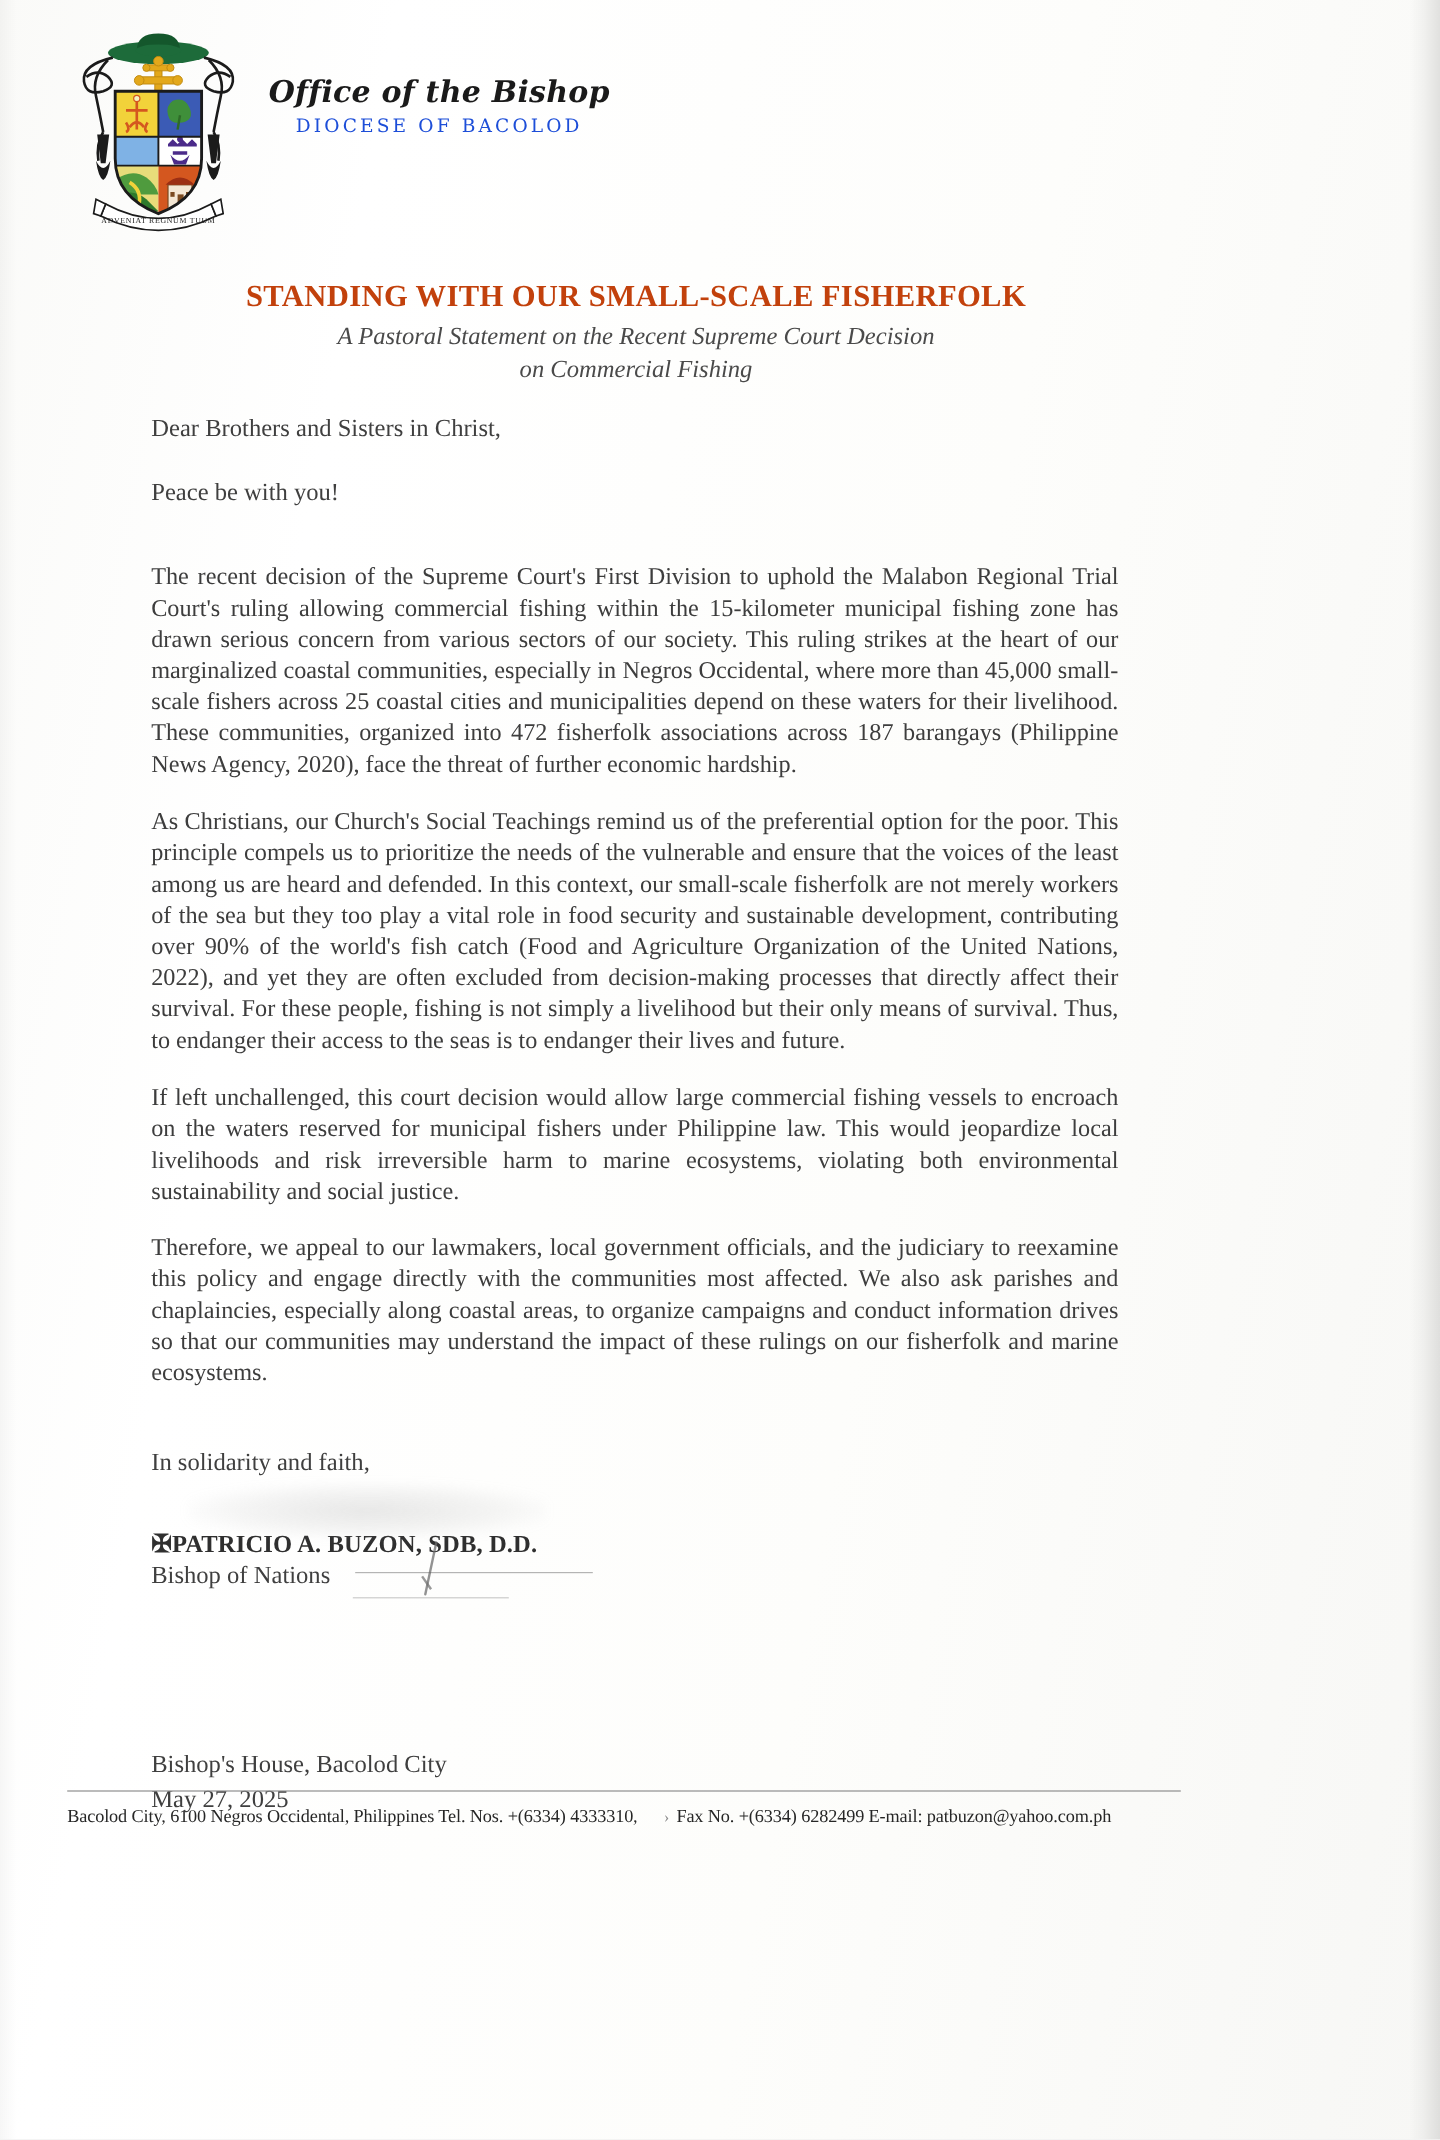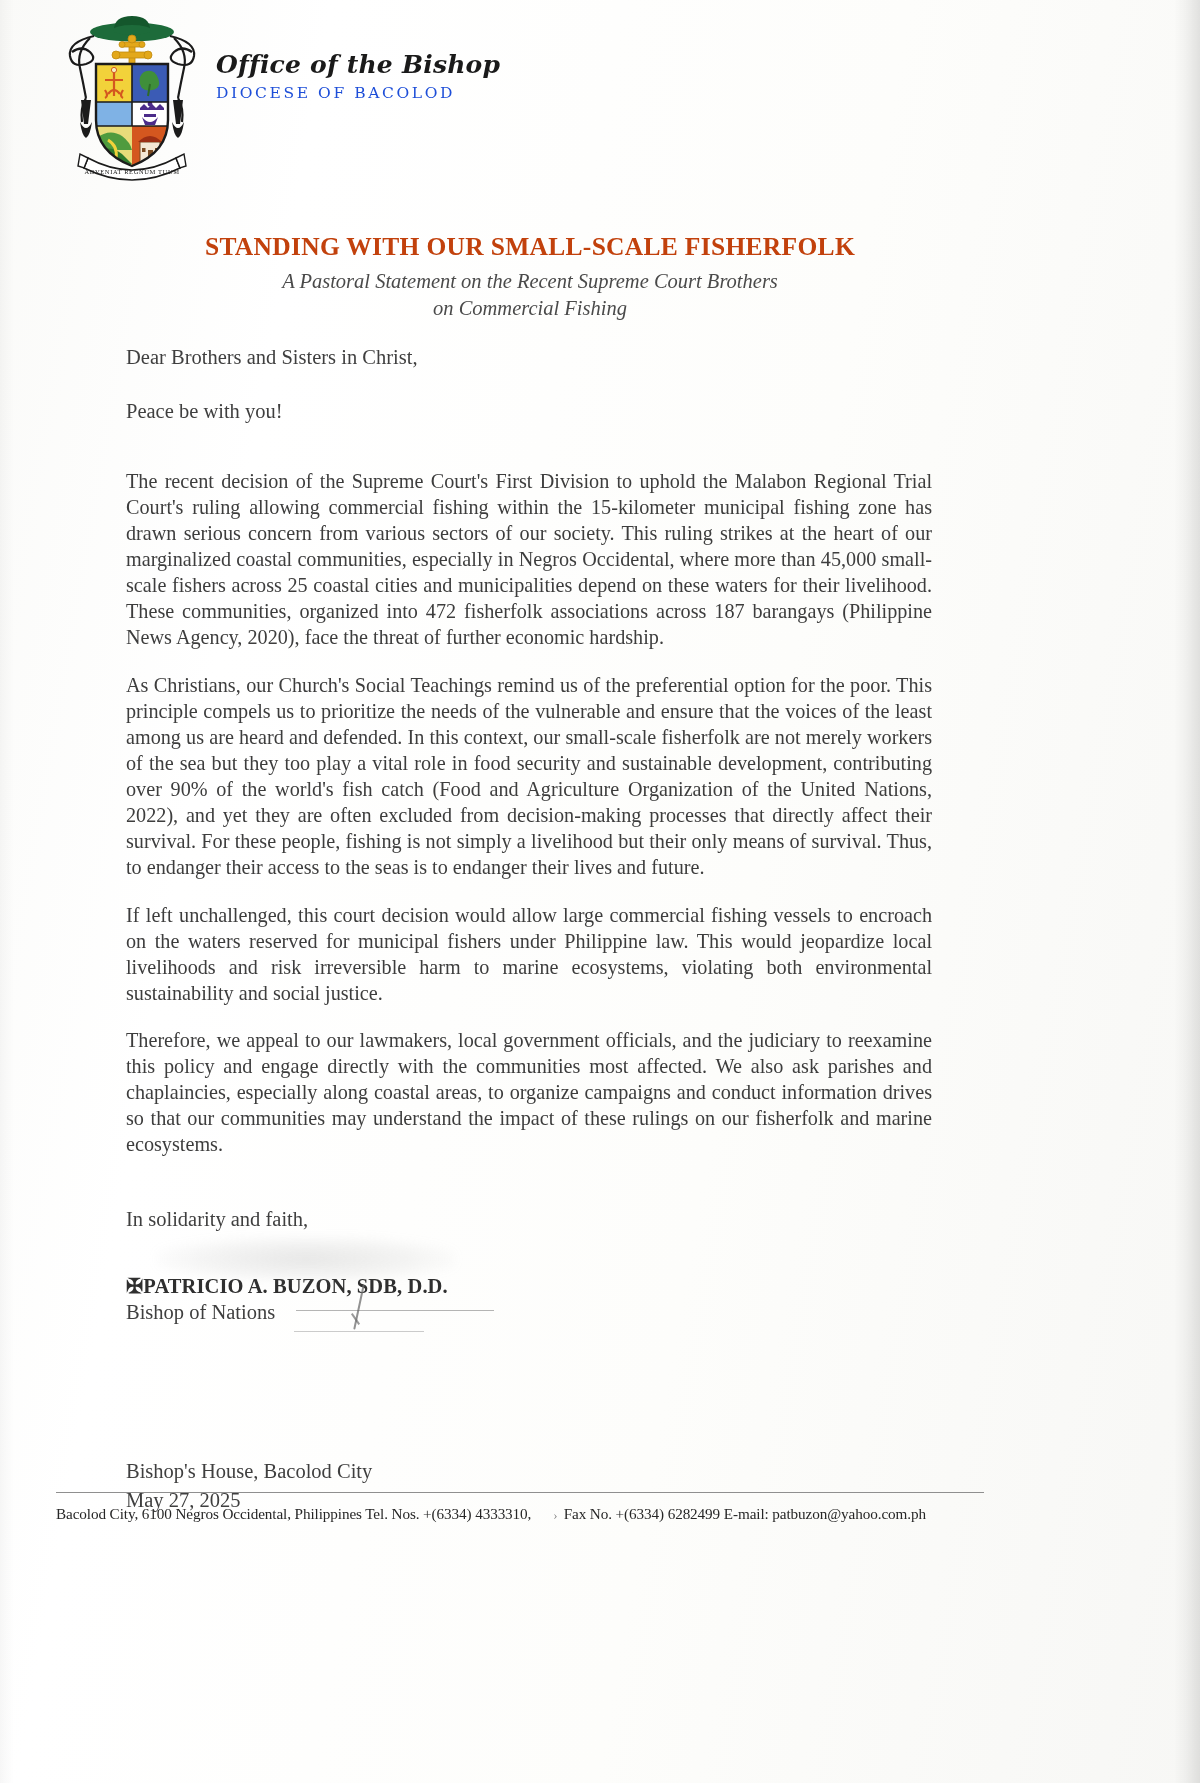"Office of the Bishop" .letterhead { text-align: none -> center; top: 12px -> 24px }
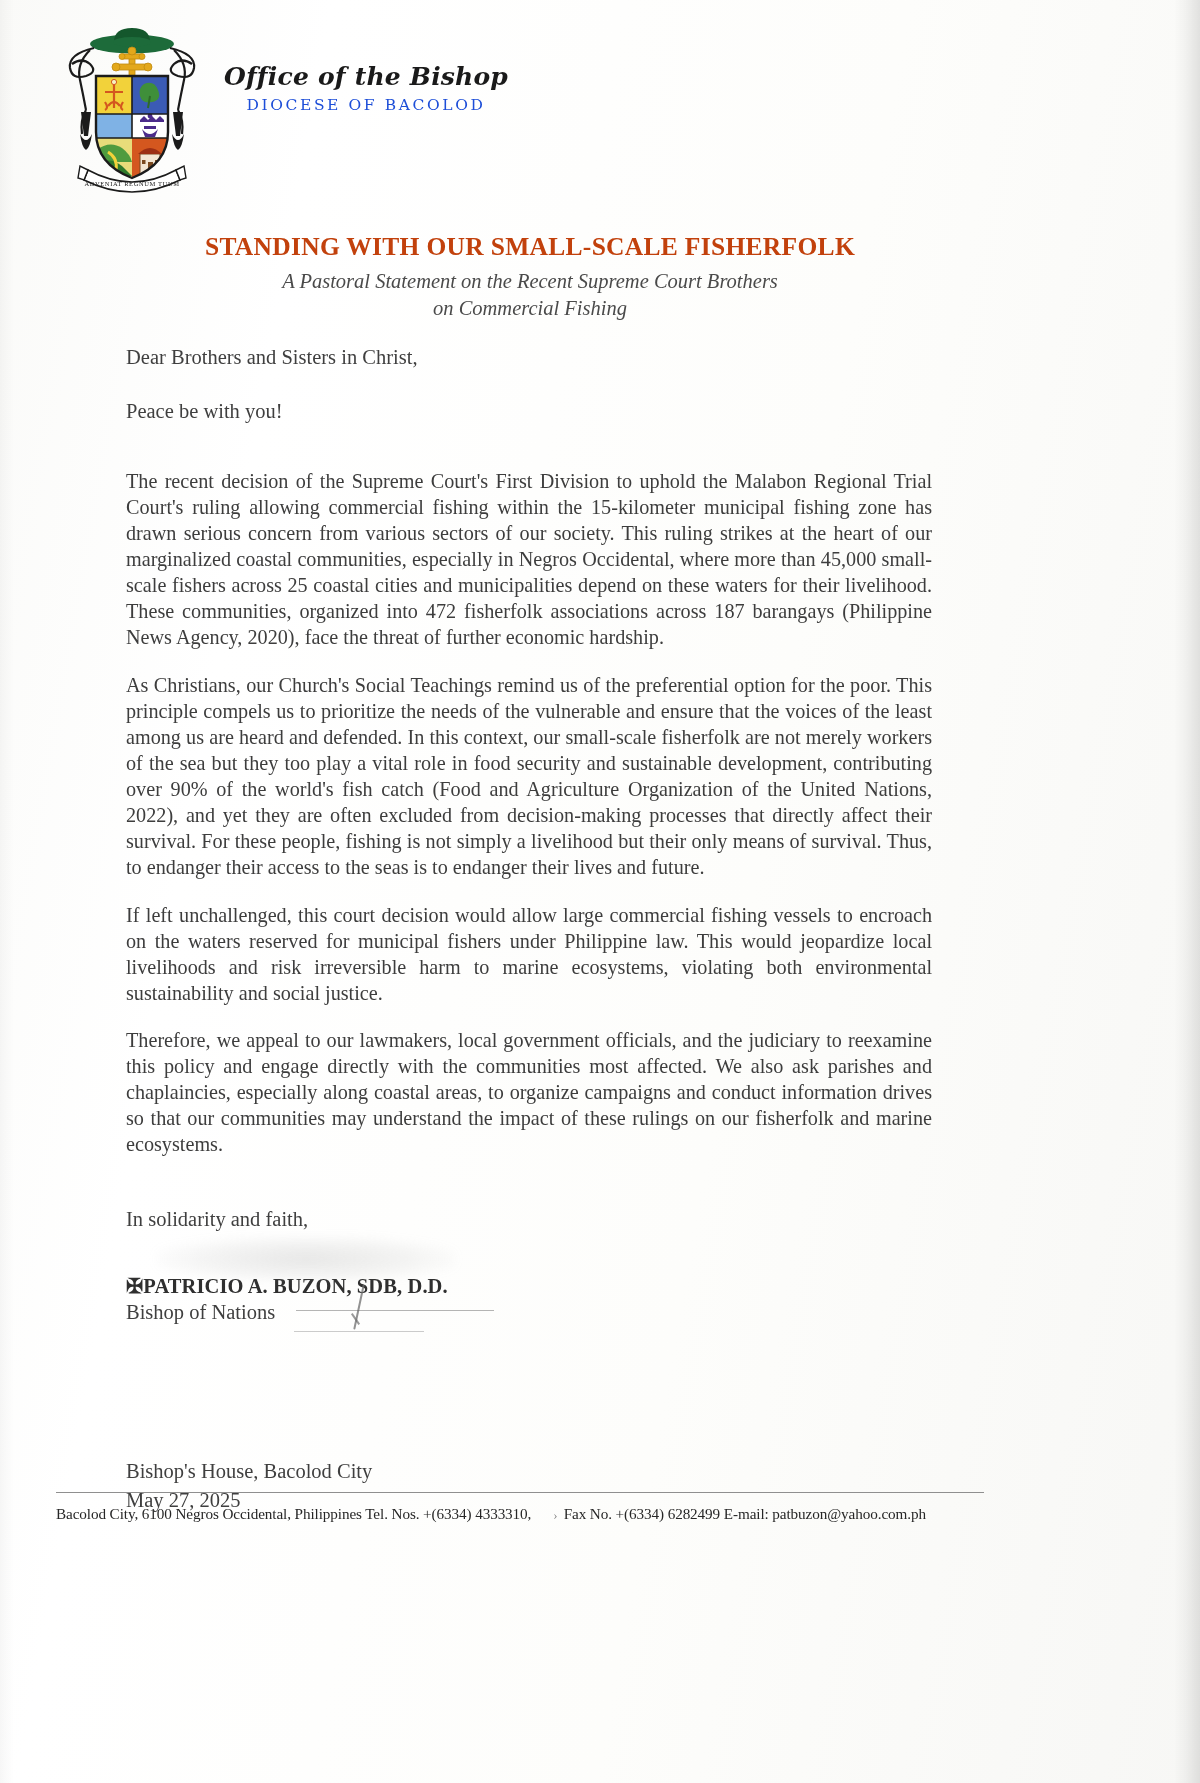"A Pastoral Statement on the" div { text: Brothers -> Decision }
